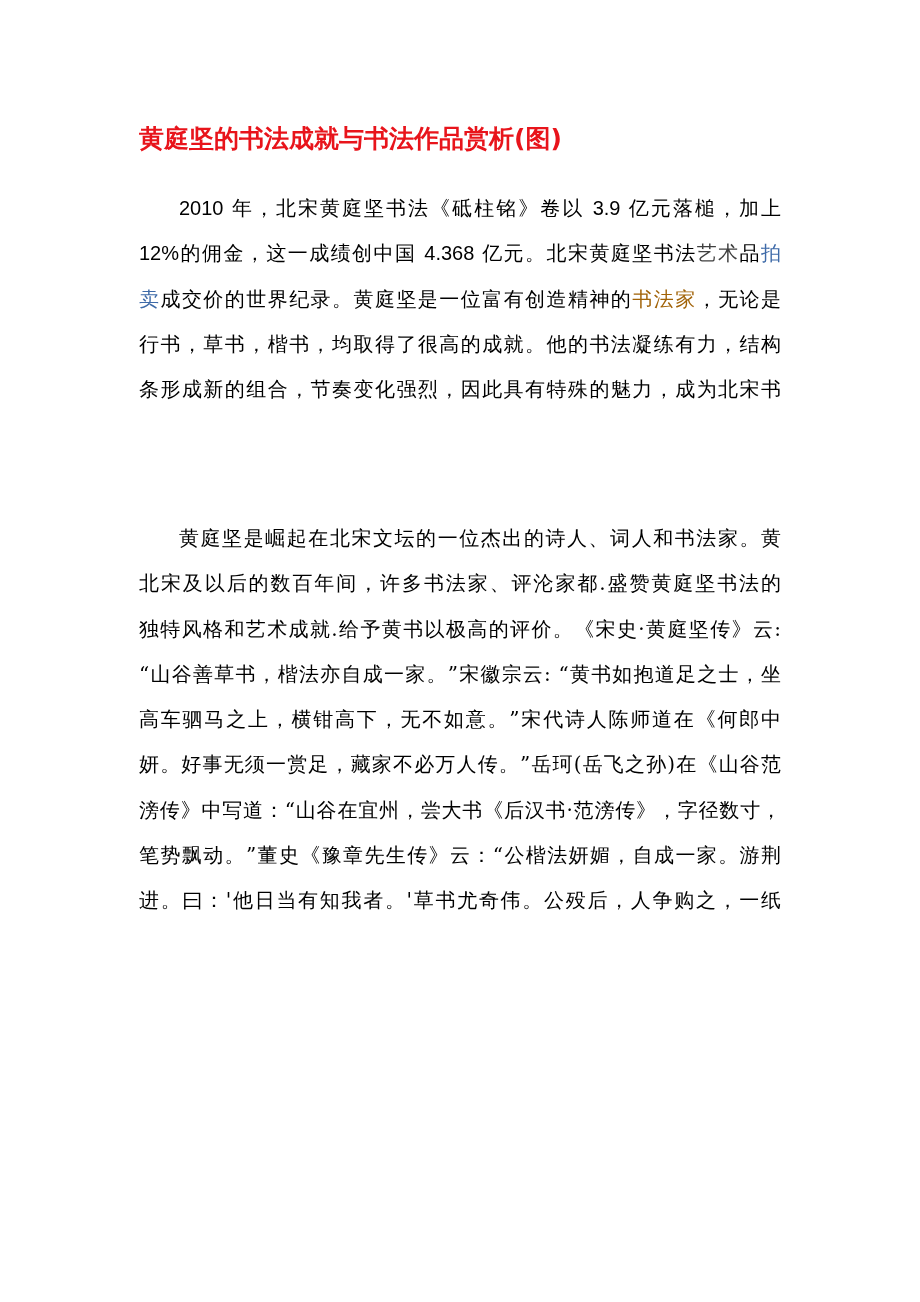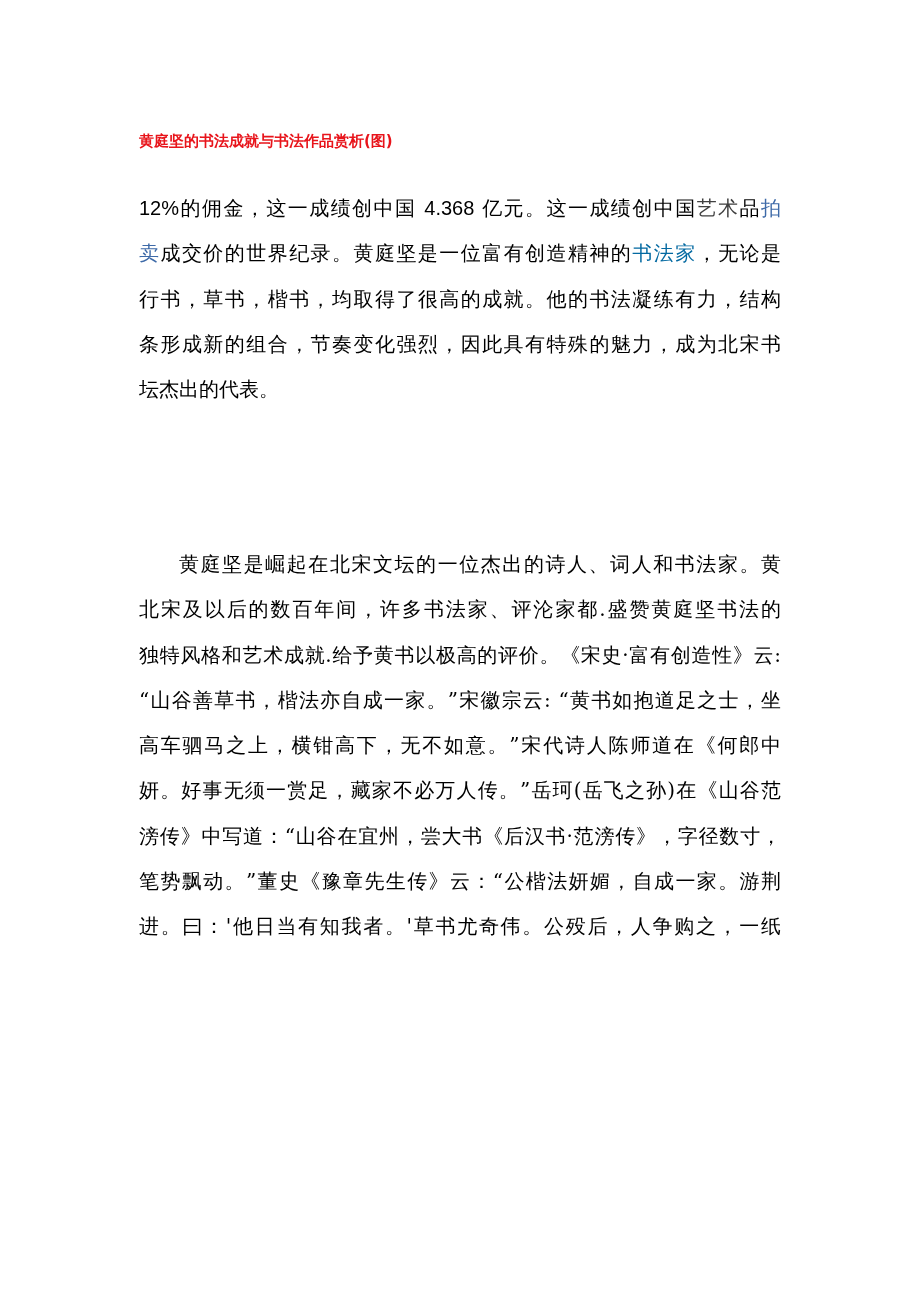"黄庭坚的书法成就与书法作品赏析(图)" .title { font-size: 15px -> 25px; top: 132px -> 122px }
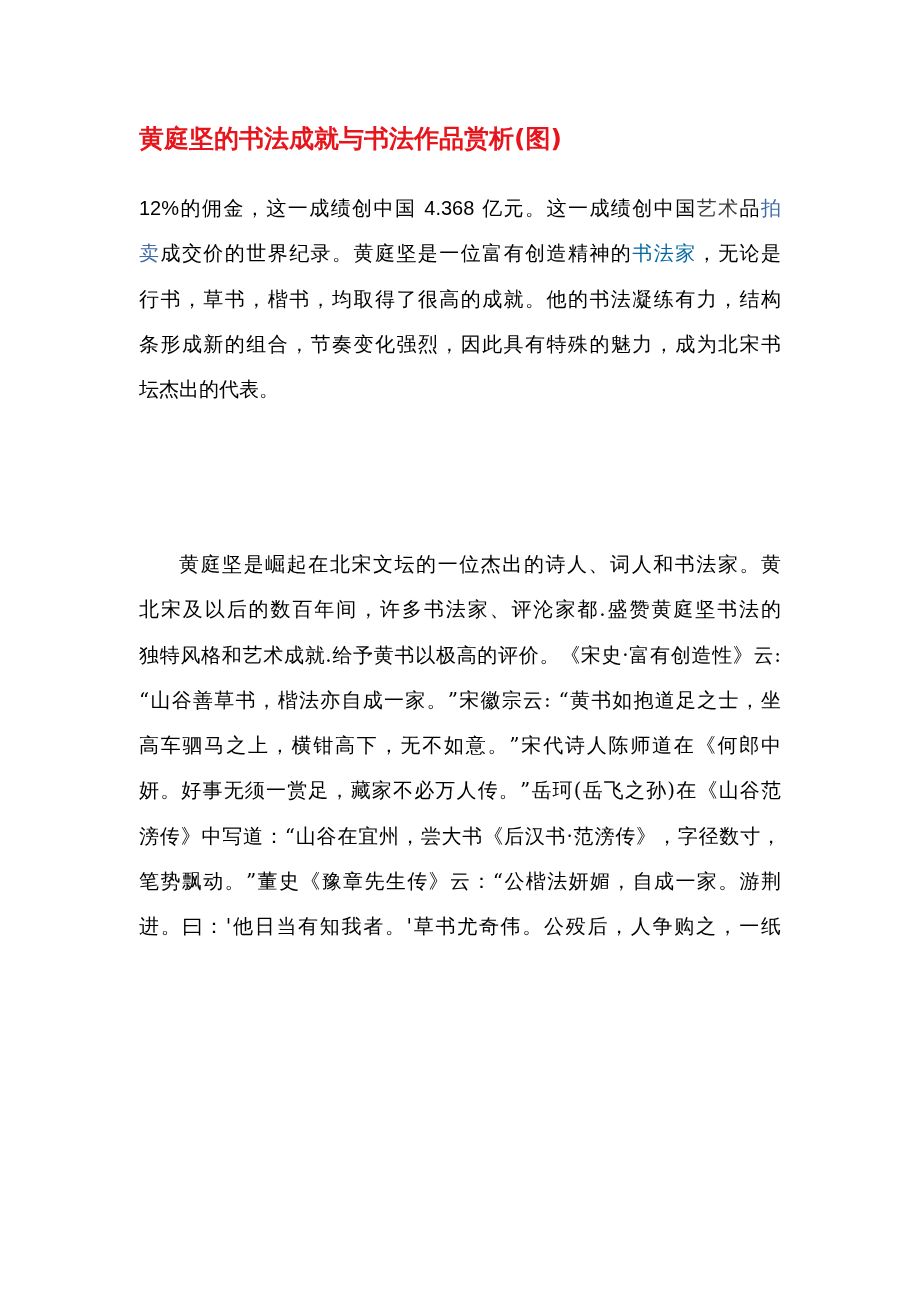"2010 年，北宋黄庭坚书法《砥柱铭》卷以 3.9 亿元落槌，加上" span.line { html: none -> <span><span>2010</span><span> 年，北宋黄庭坚书法《砥柱铭》卷以 </span><span>3.9</span><span> 亿元落槌，加上</span></span> }
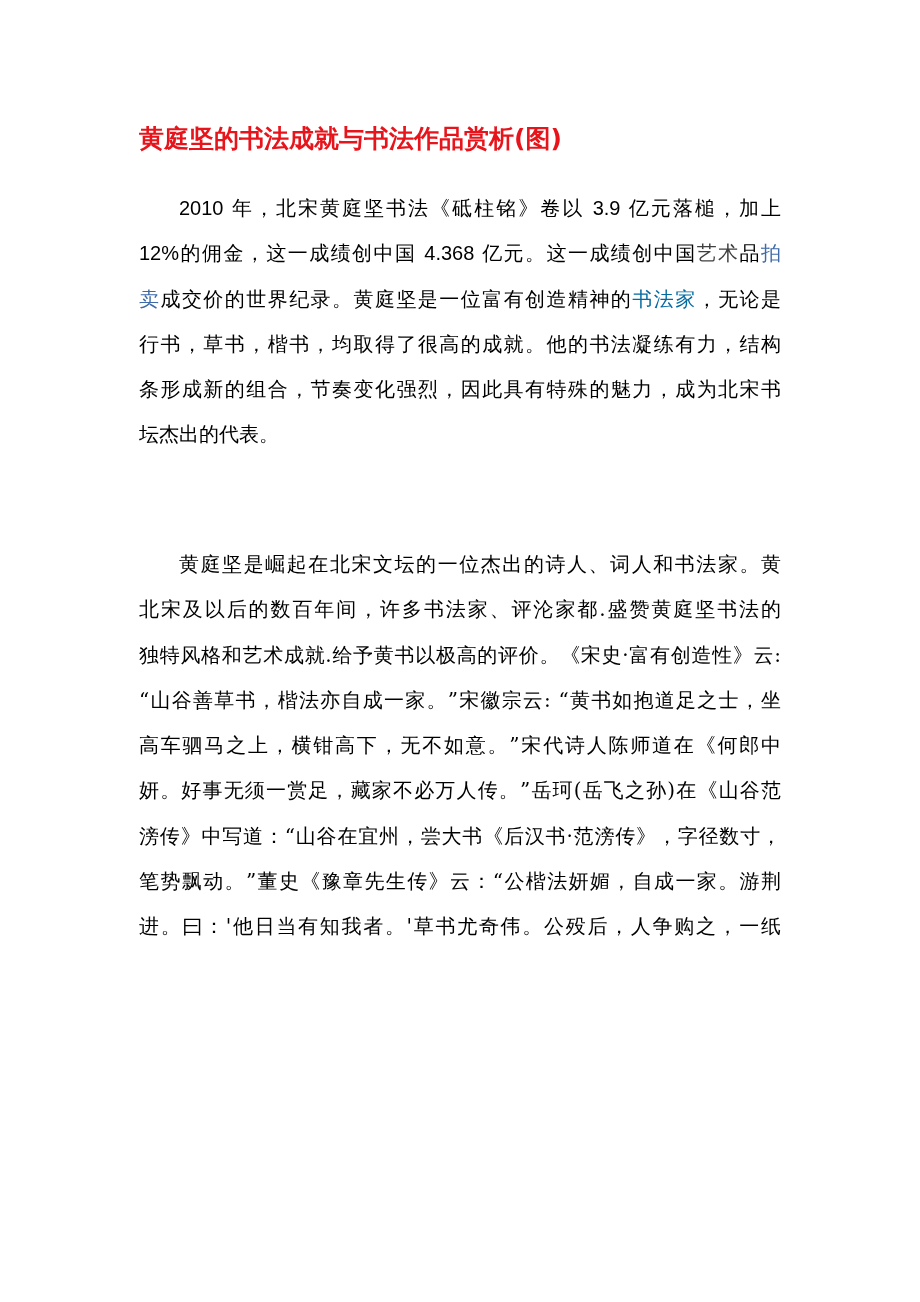"亿元。这一成绩创中国" span { text: 这一成绩创中国 -> 北宋黄庭坚书法 }
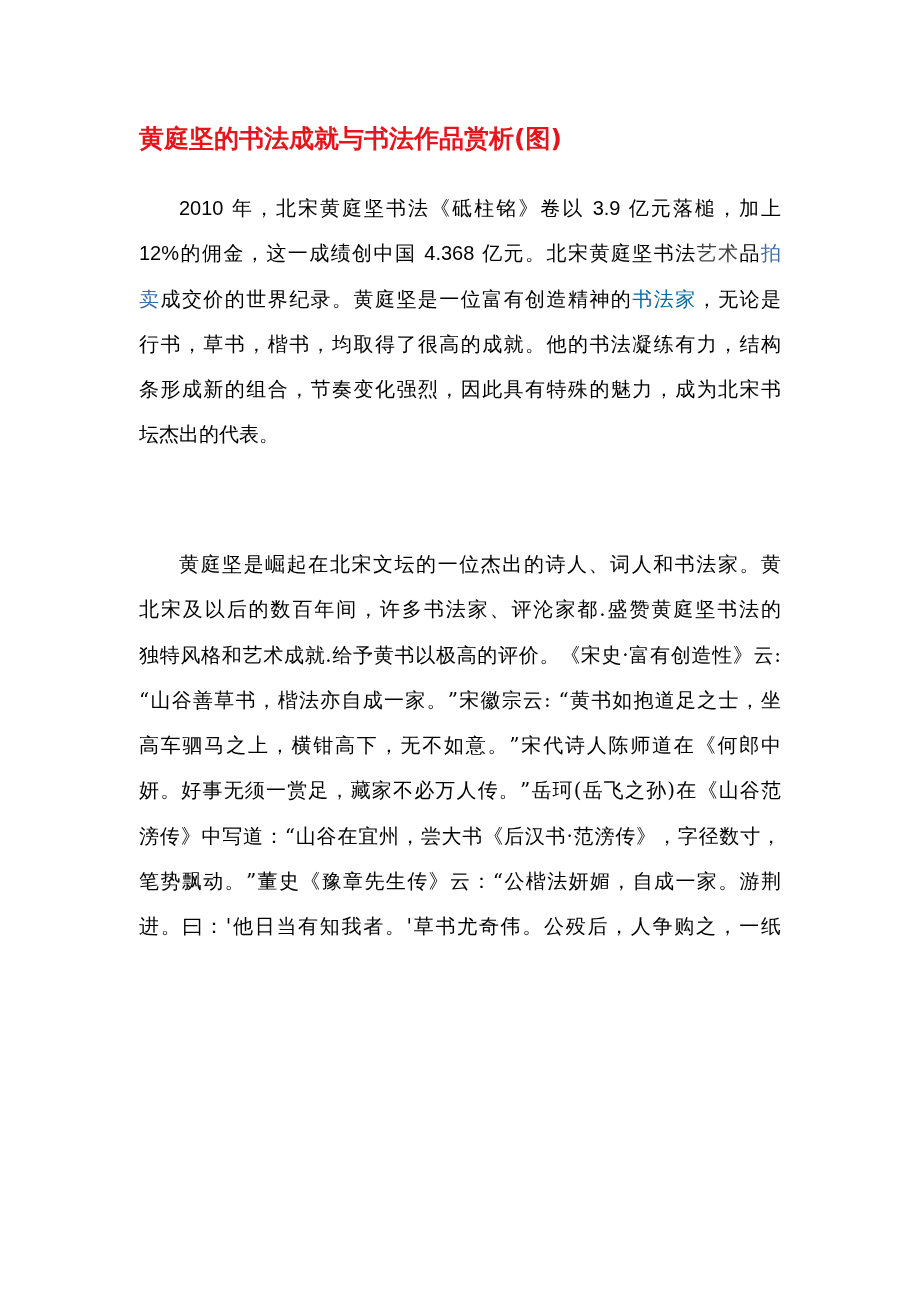"书法家" span.link { color: #0369a1 -> #a16207 }
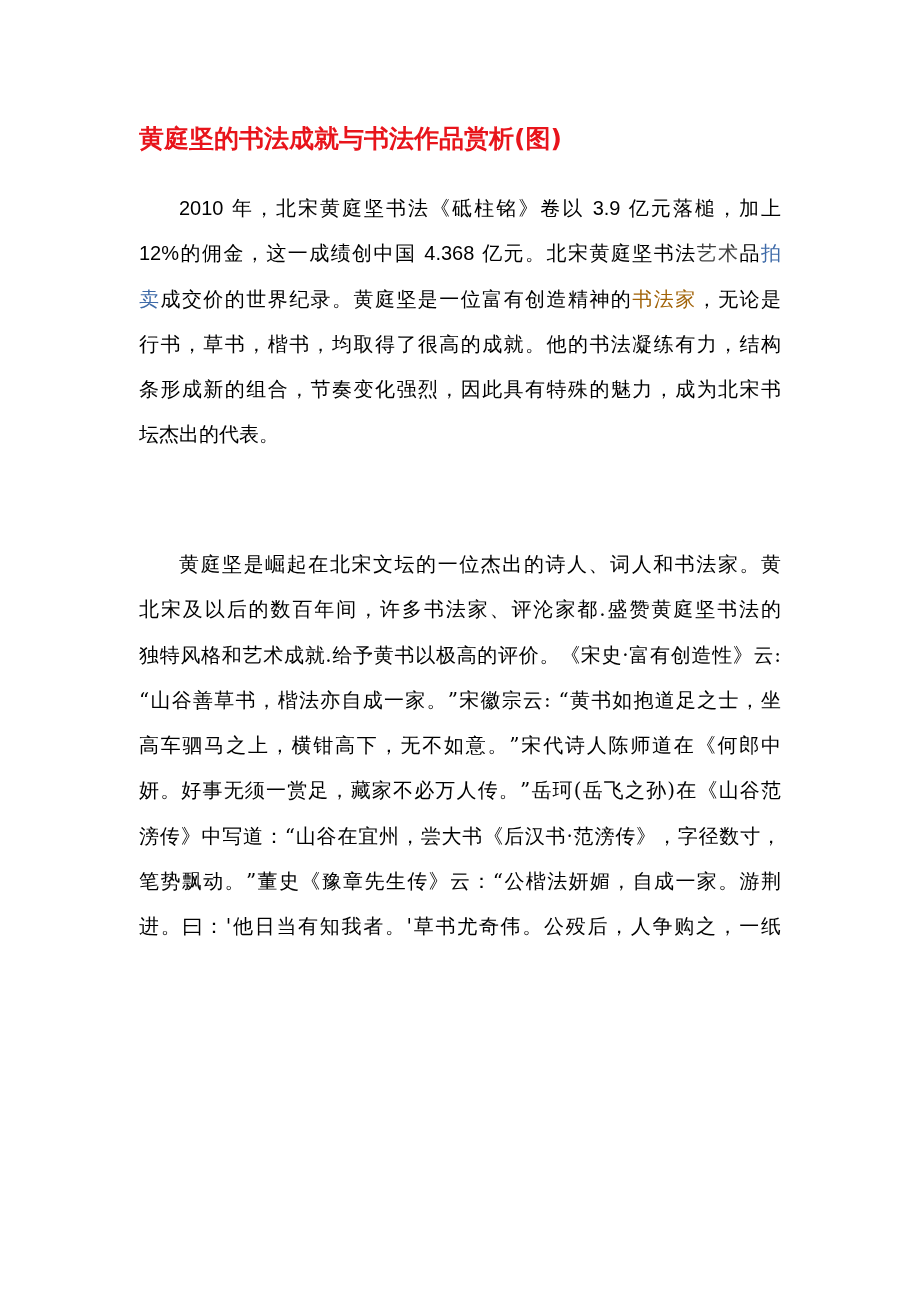"坛杰出的代表。" span.line { html: <span><span>坛杰出的代表。</span></span> -> none }
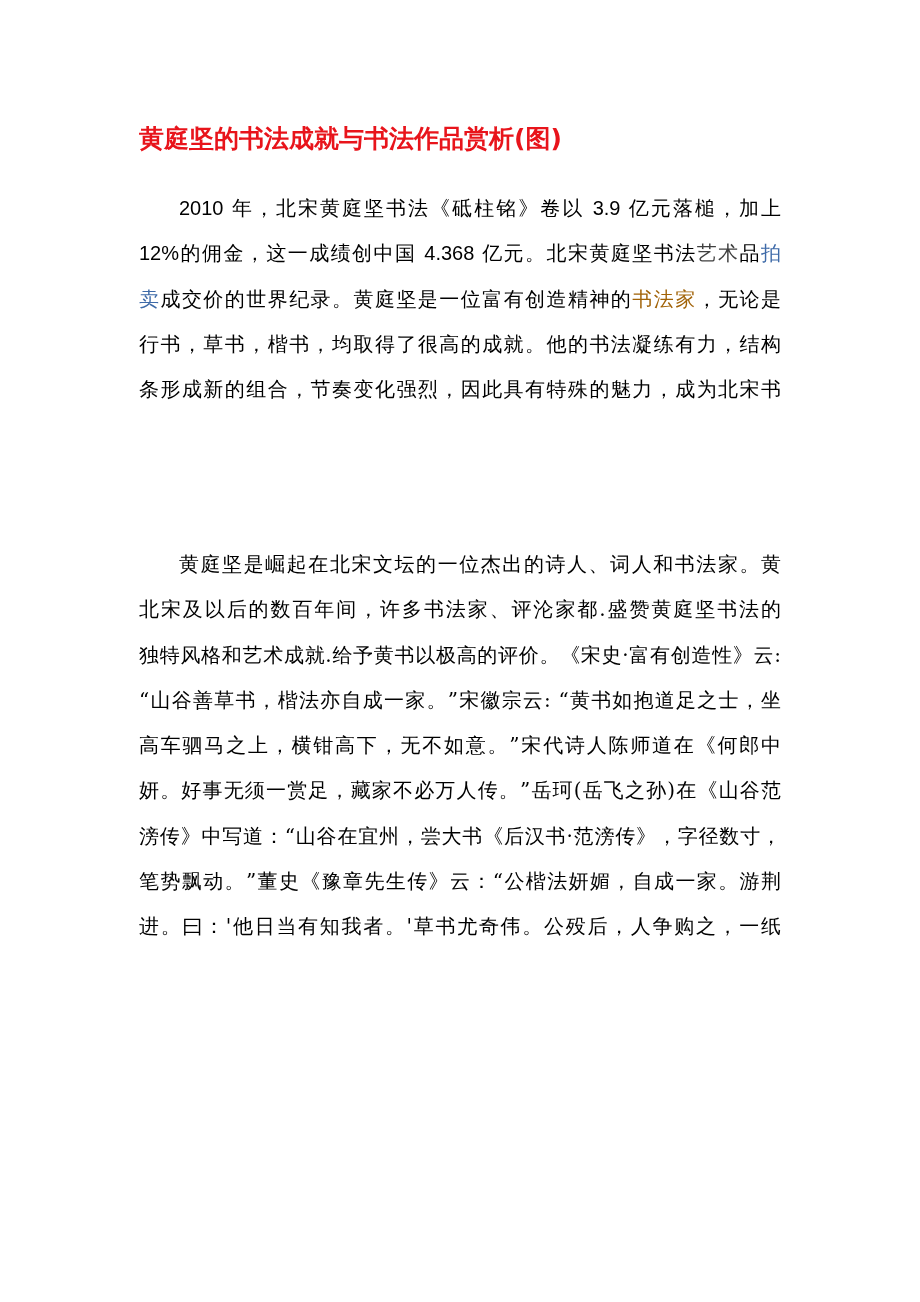"黄庭坚是崛起在北宋文坛的一位杰出的诗人、词人和书法家。黄" .p2 { top: 542px -> 516px }
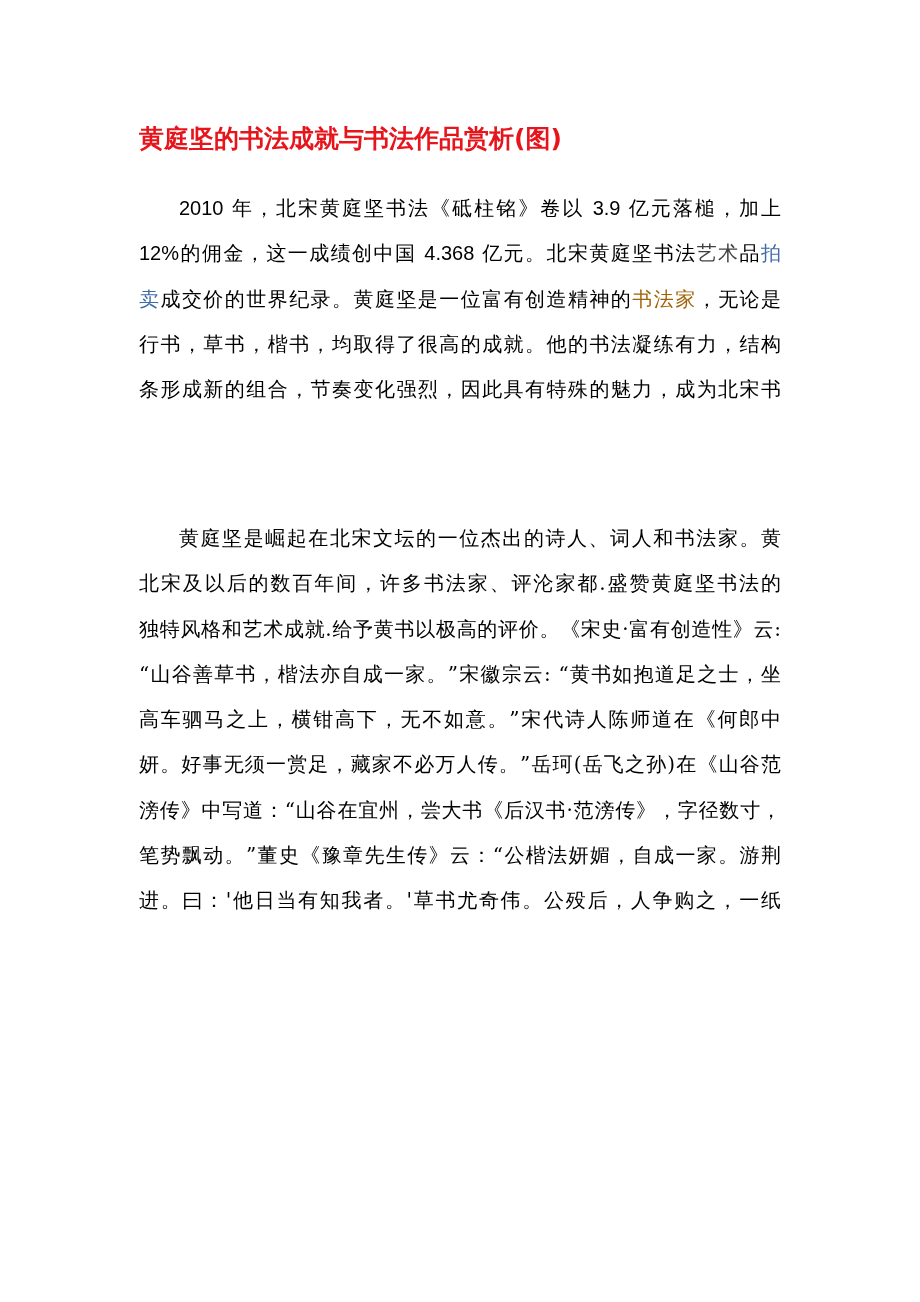"独特风格和艺术成就.给予黄书以极高的评价。《宋史·富有创造性》云:" span.line { text: 富有创造性 -> 黄庭坚传 }
